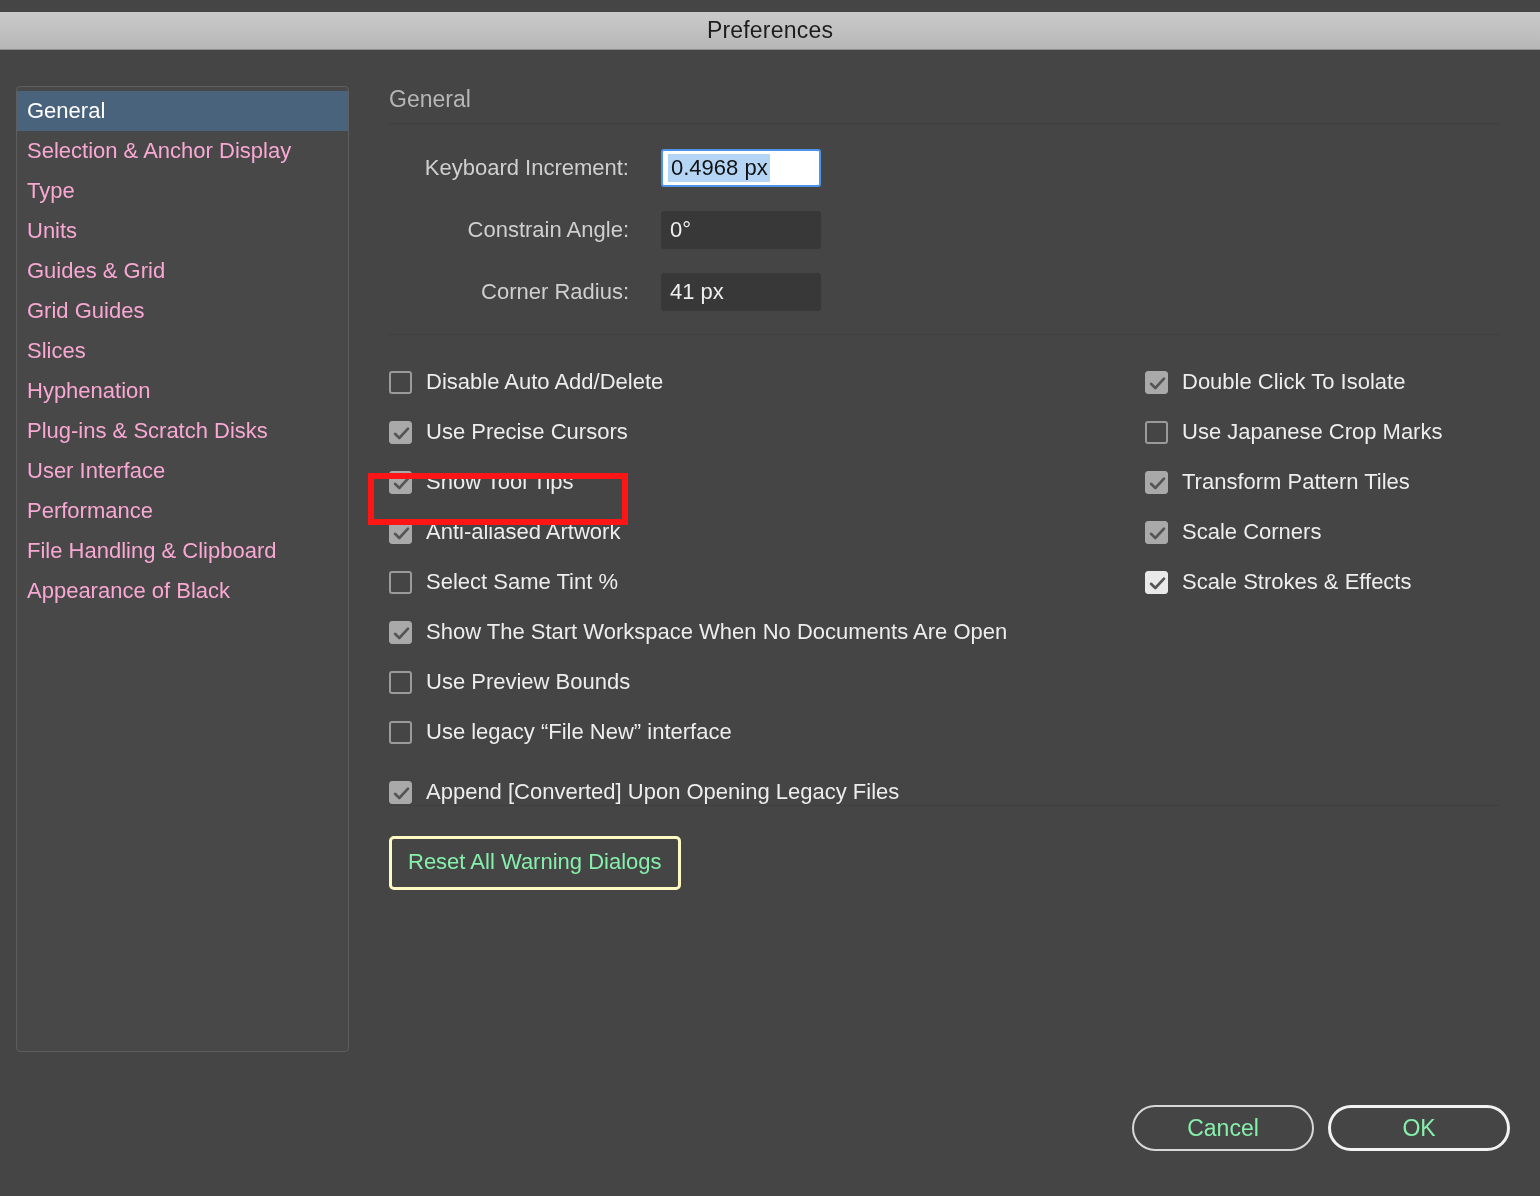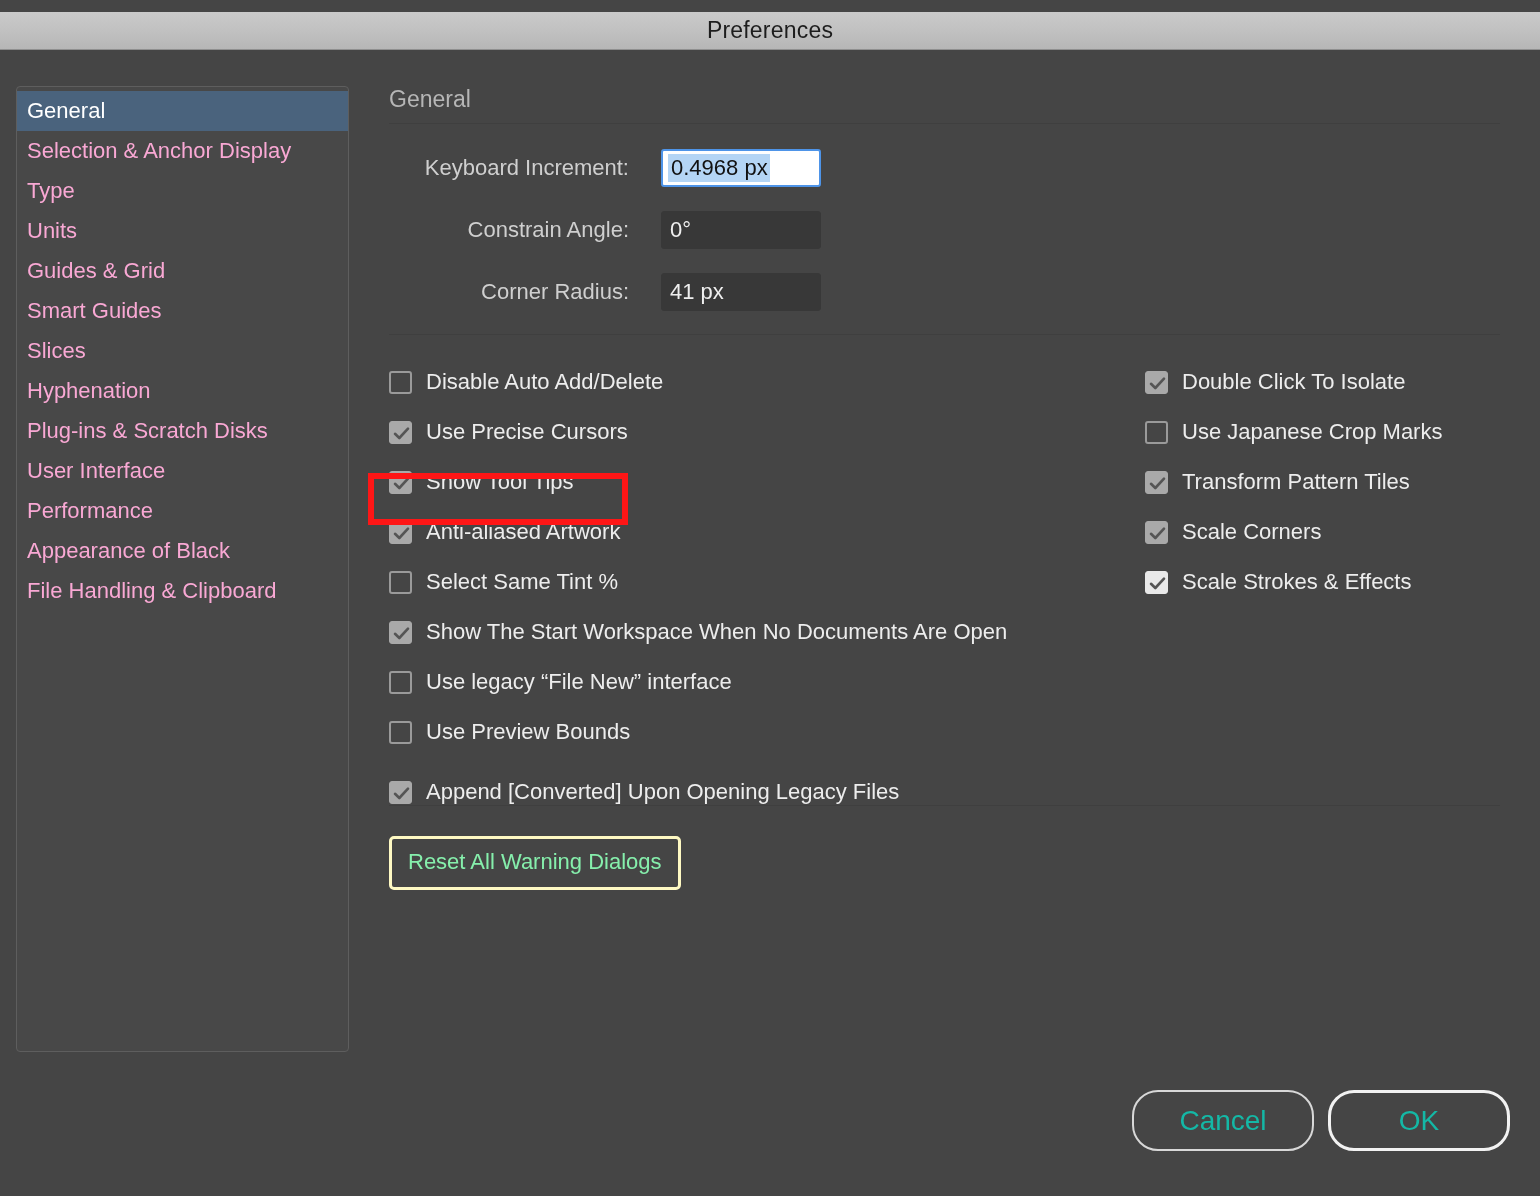"Smart Guides" span { text: Smart -> Grid }
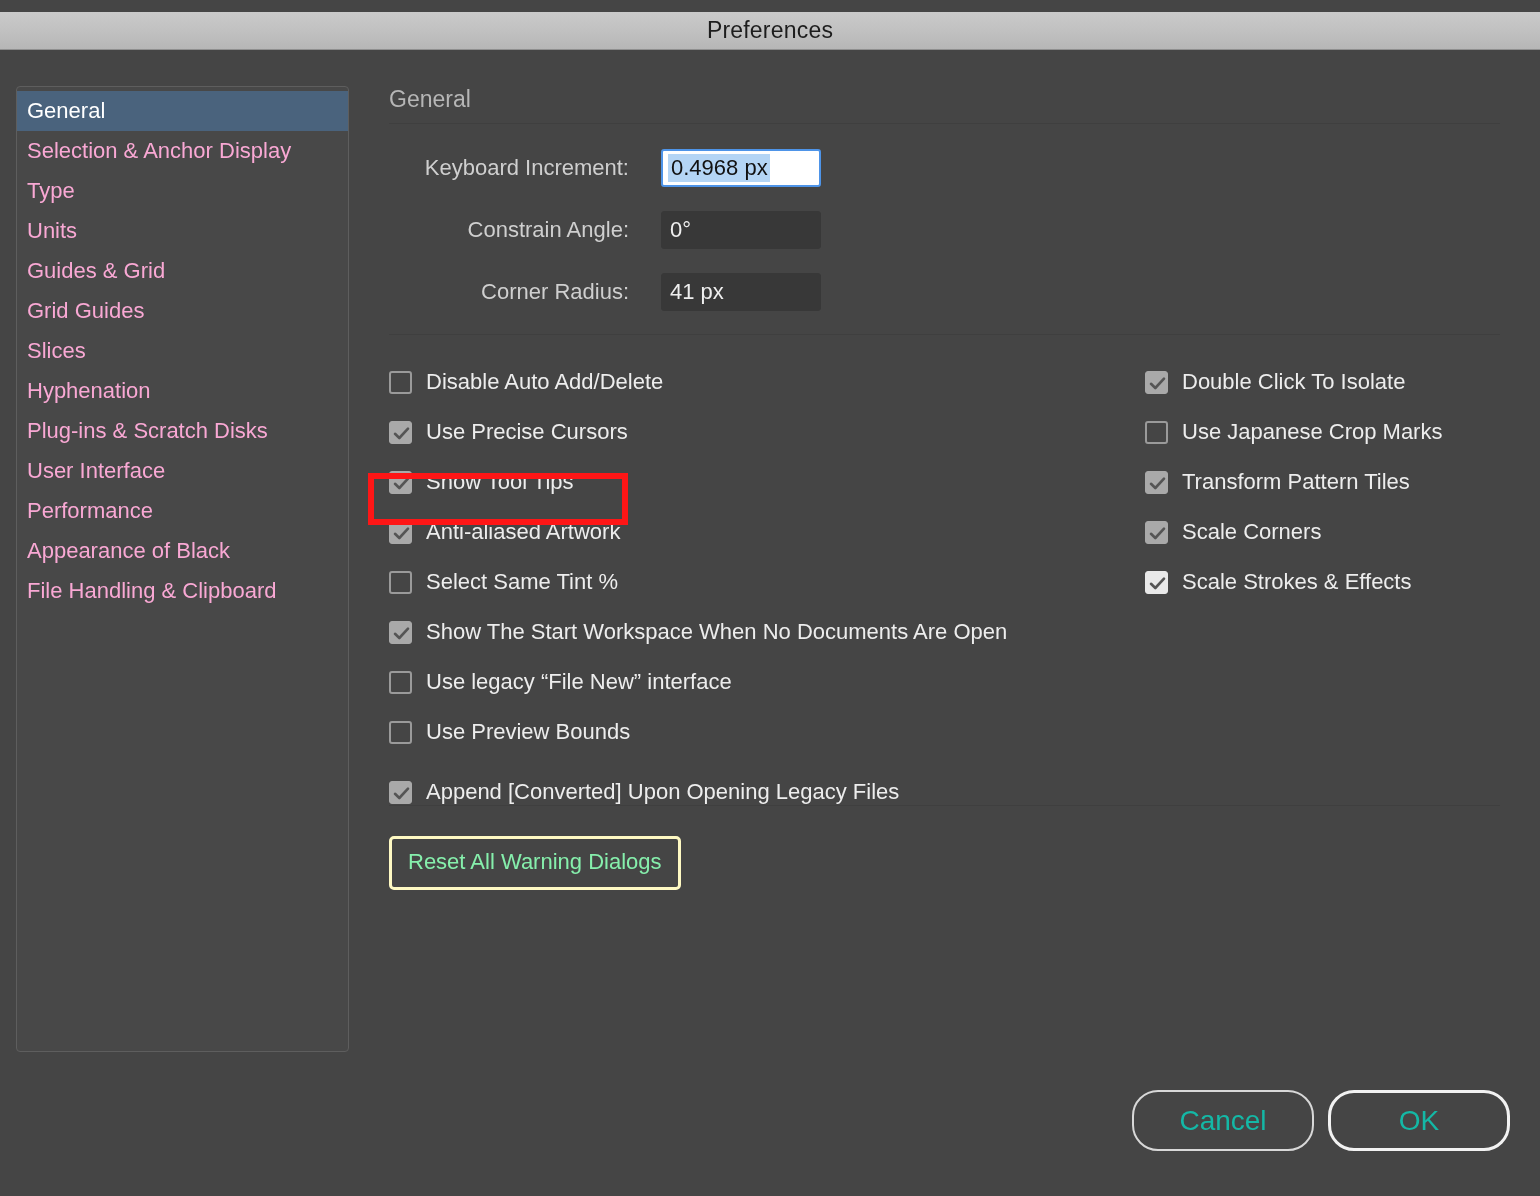"Appearance of Black" div.side-item { order: before "File Handling & Clipboard" -> after "File Handling & Clipboard" }
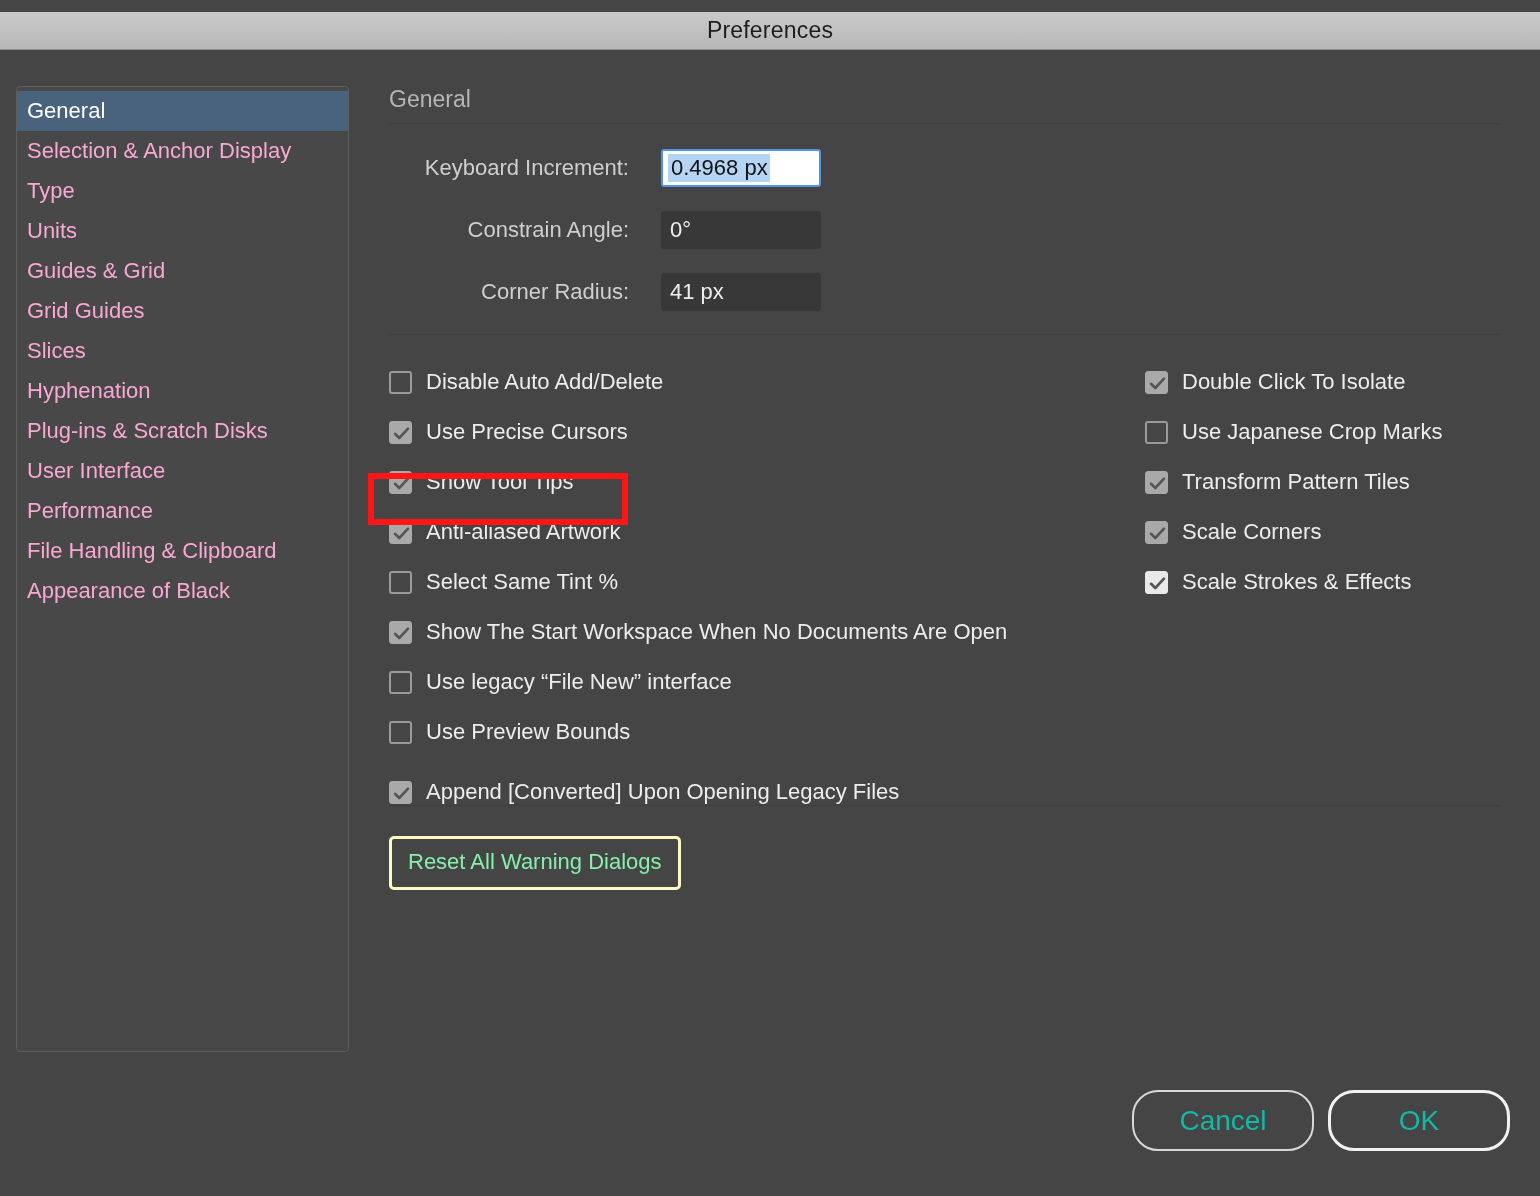"Use legacy “File New” interface" div.cb-row { order: before "Use Preview Bounds" -> after "Use Preview Bounds" }
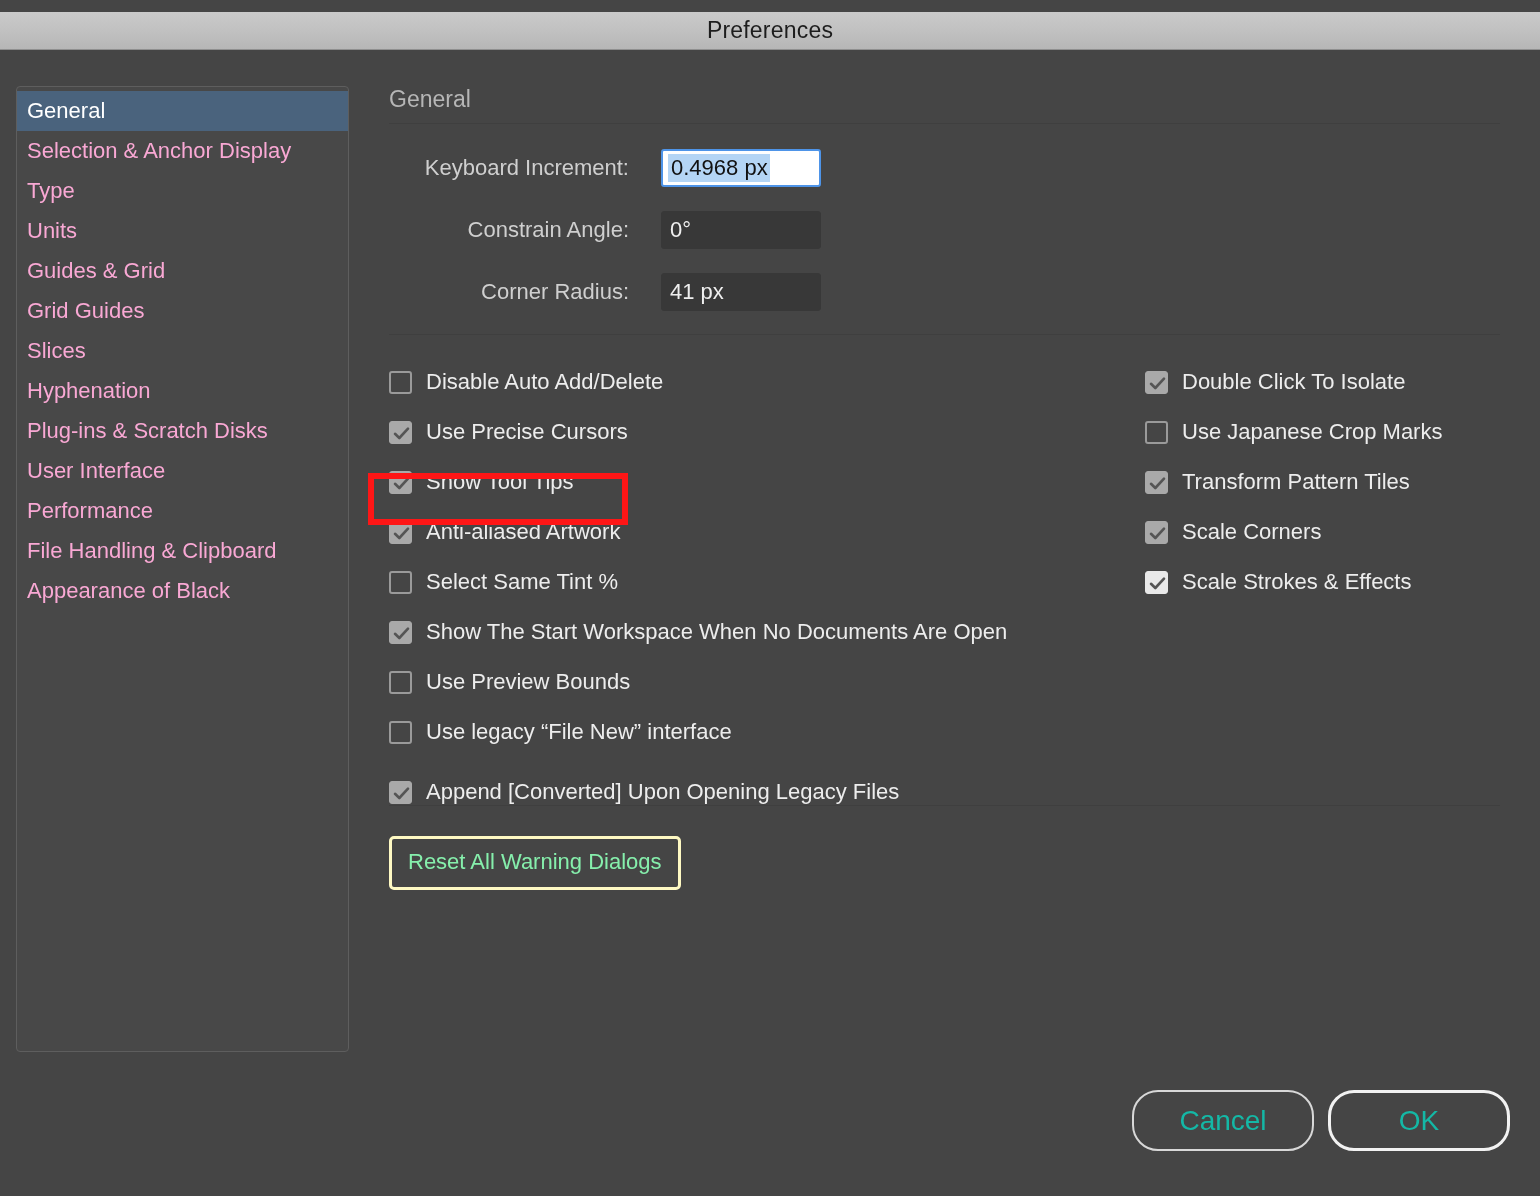"Cancel" .pill { color: #14b8a6 -> #86efac; font-size: 28px -> 23px; height: 61px -> 46px }
